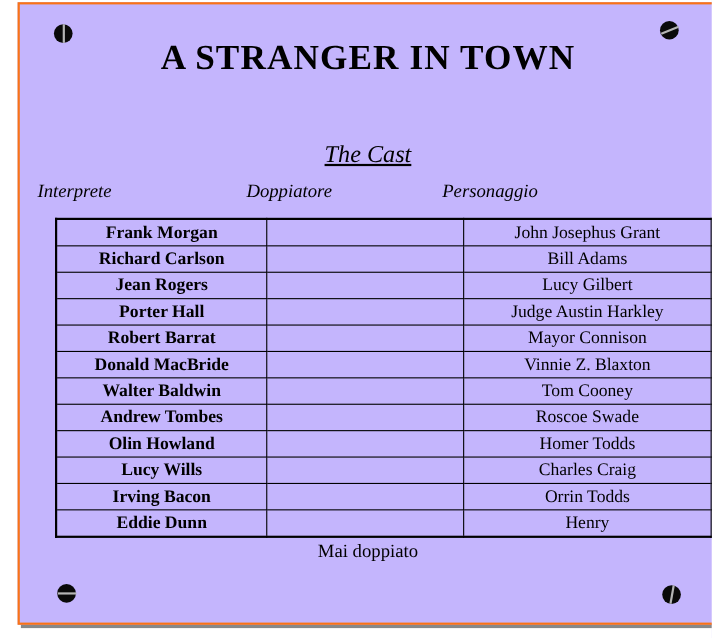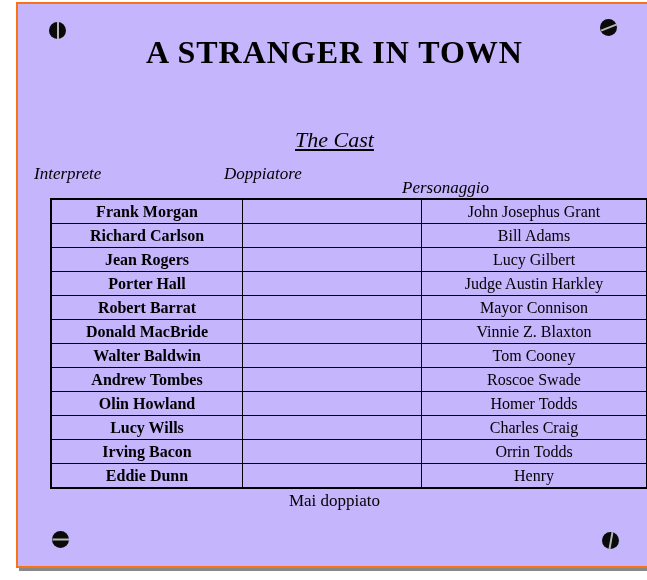"Personaggio" .col-h.c3 { margin-top: 14px -> none }
